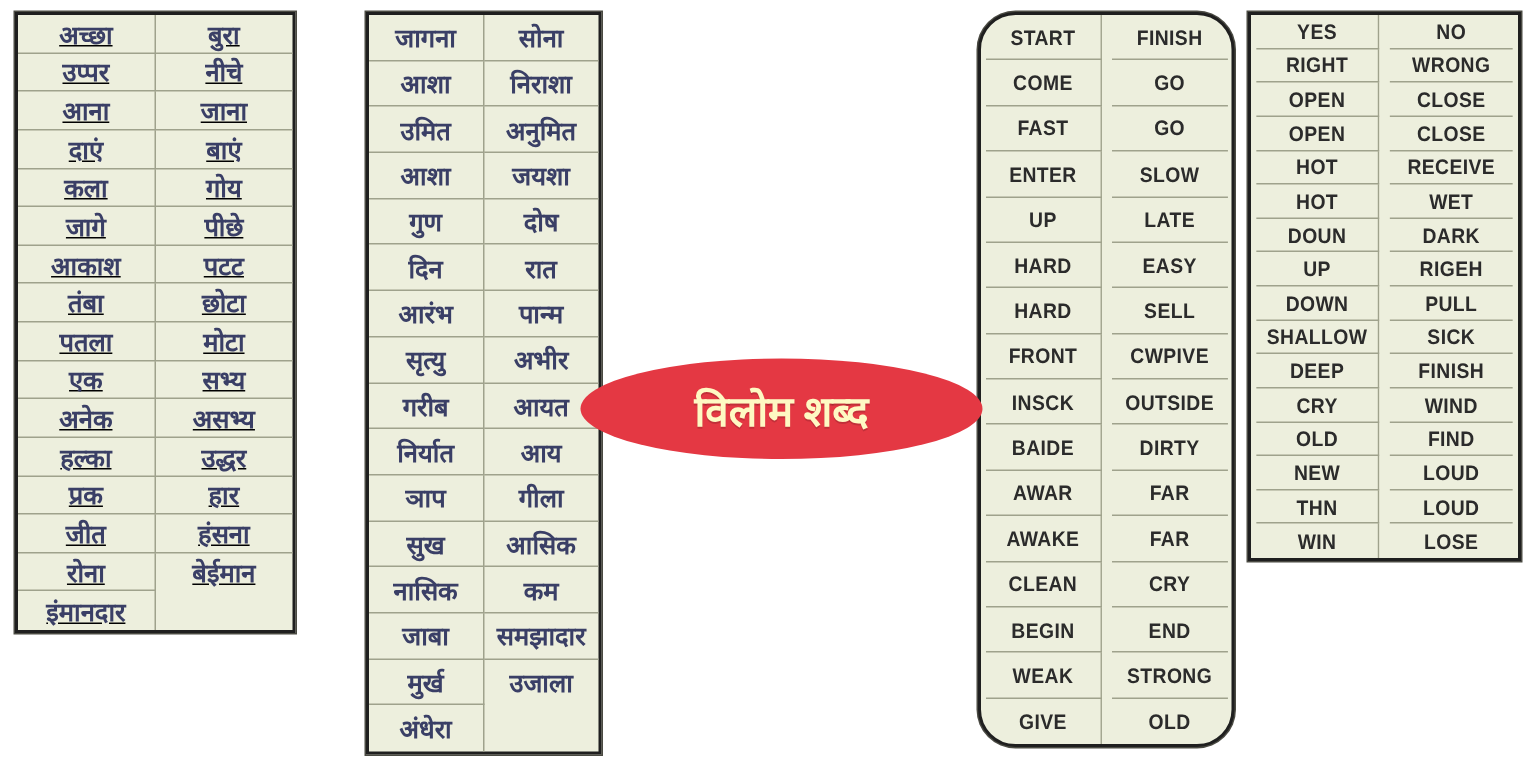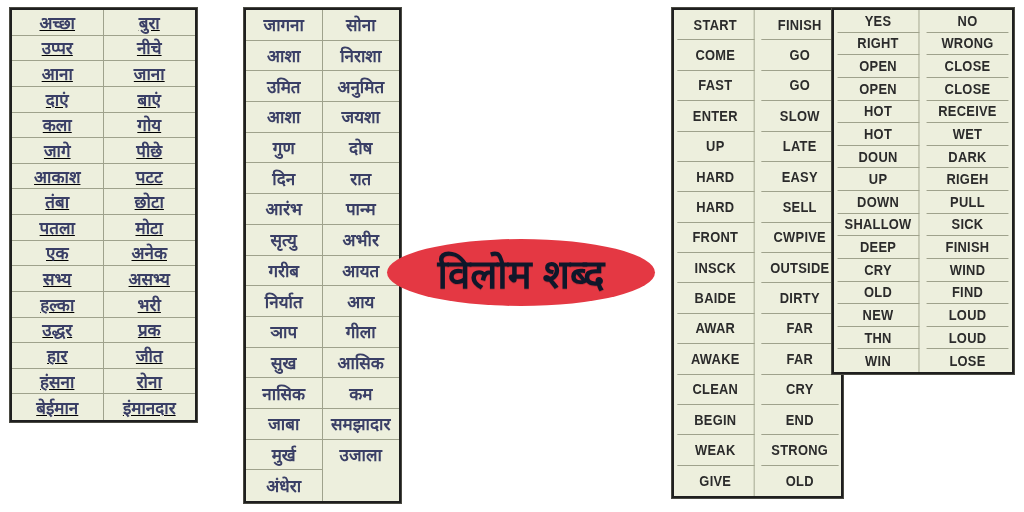"START" #table-english-1 { border-radius: none -> 25px; left: 672px -> 652px }
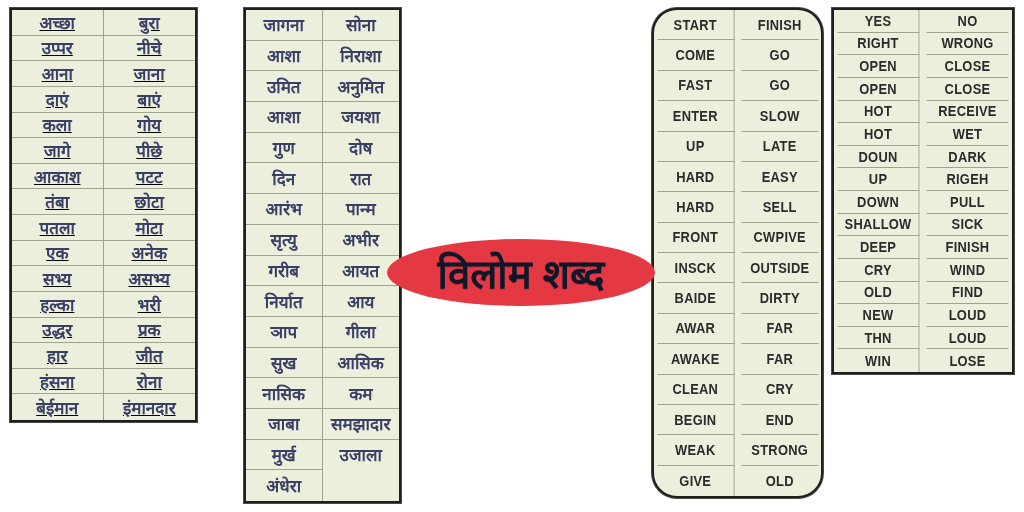"अनेक" div.cell { order: before "सभ्य" -> after "सभ्य" }
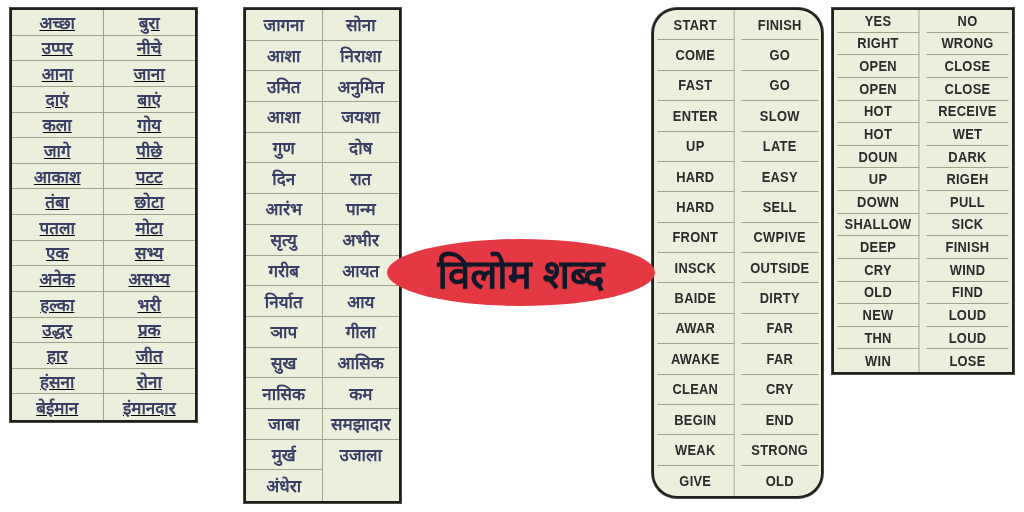"विलोम शब्द" .title-badge span { color: #0f172a -> #fef9c3; font-family: Liberation Sans, sans-serif -> Liberation Serif, serif; font-size: 40px -> 28px }
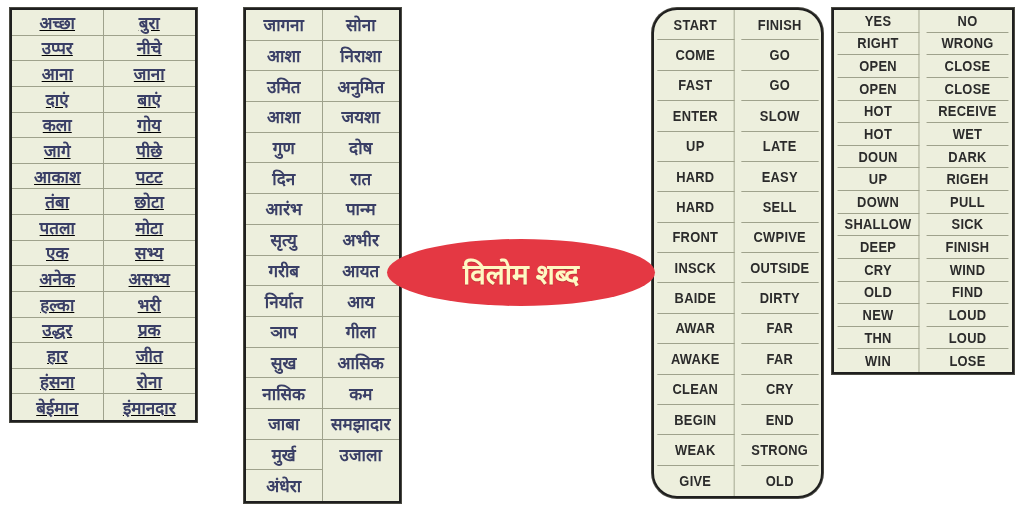"भरी" div.cell { html: <div>भरी</div> -> none }
